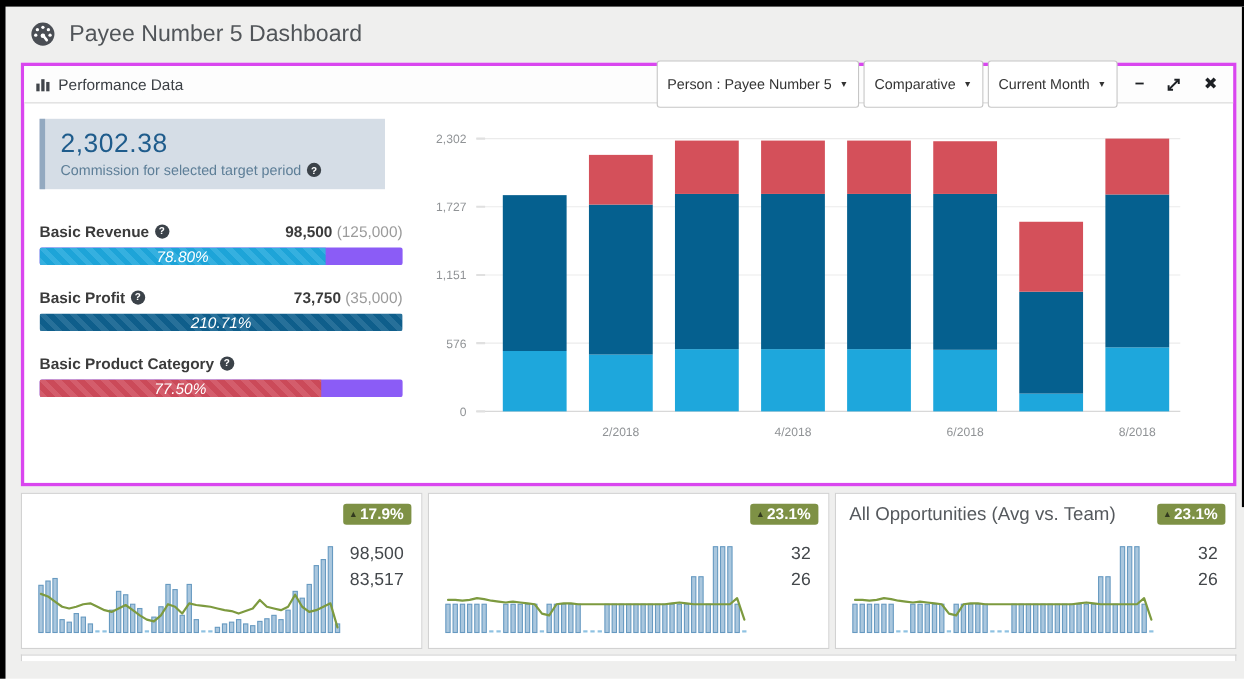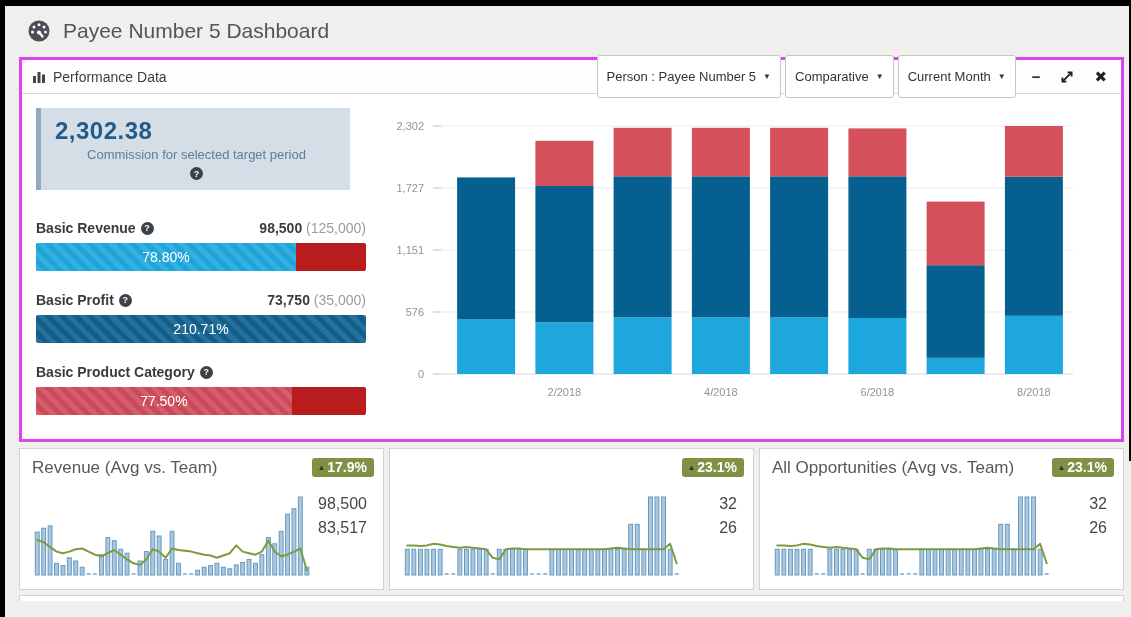"2,302.38" .commission-value { font-weight: bold -> normal }
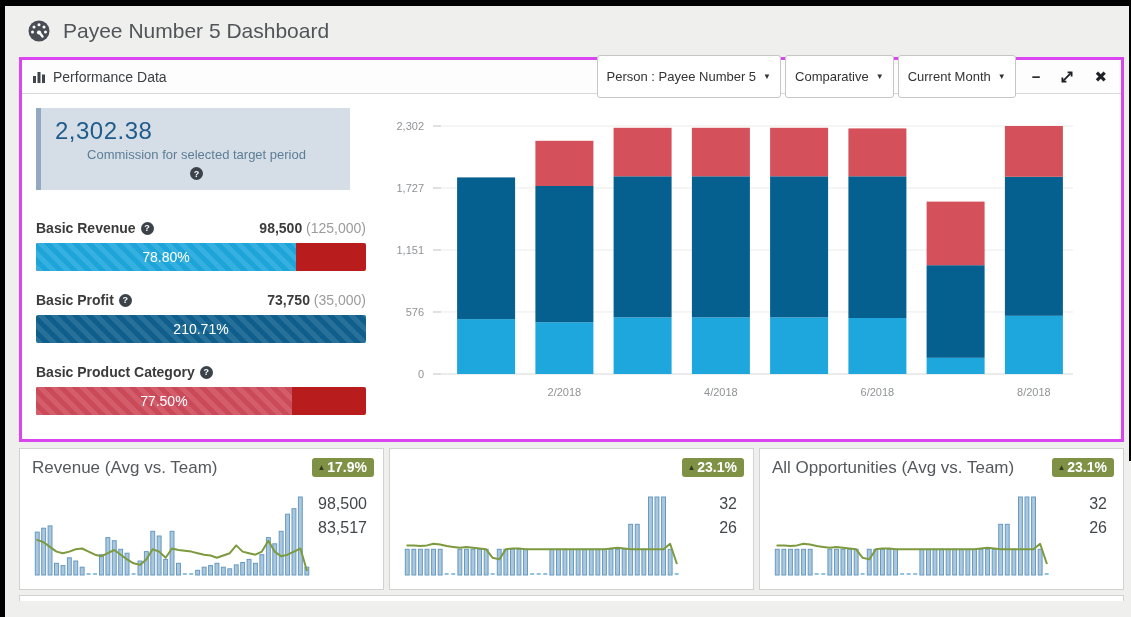"Commission for selected target period" .commission-caption { flex-direction: column -> none }
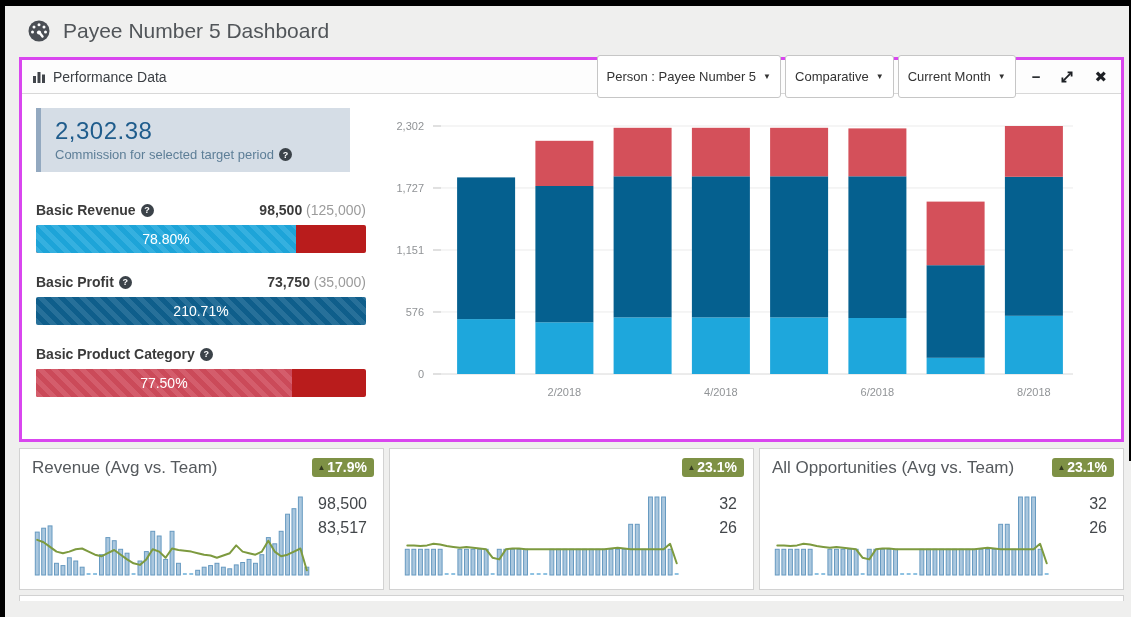"78.80%" .progress { background: #b91c1c -> #8b5cf6; font-style: none -> italic; height: 28px -> 16px }
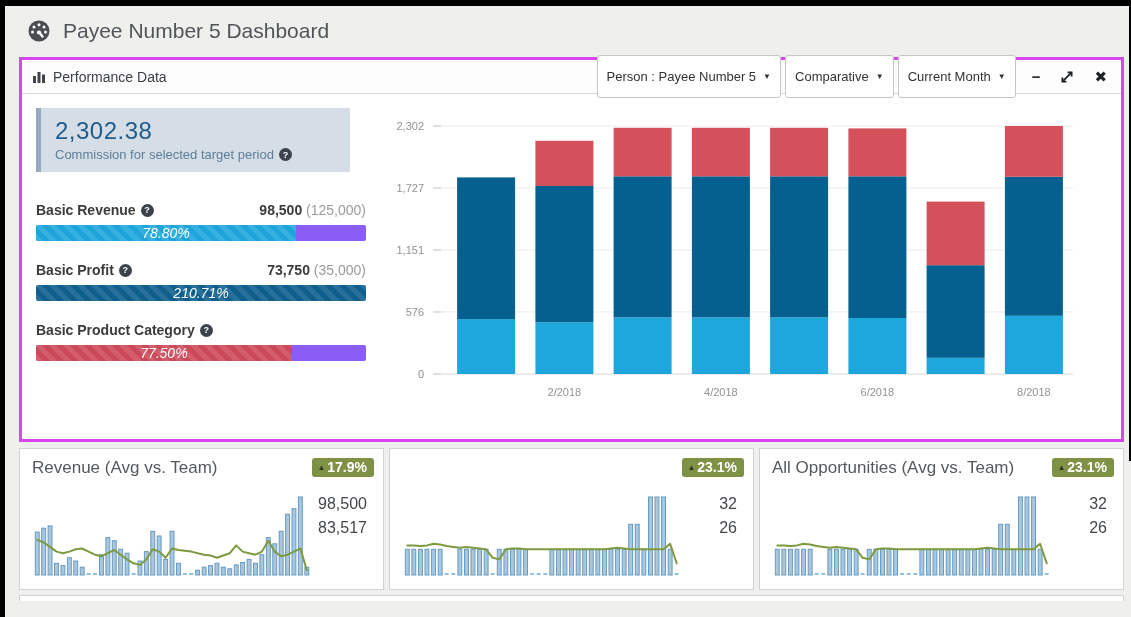"Revenue (Avg vs. Team)" div.kpi-title { html: <div>Revenue (Avg vs. Team)</div> -> none }
